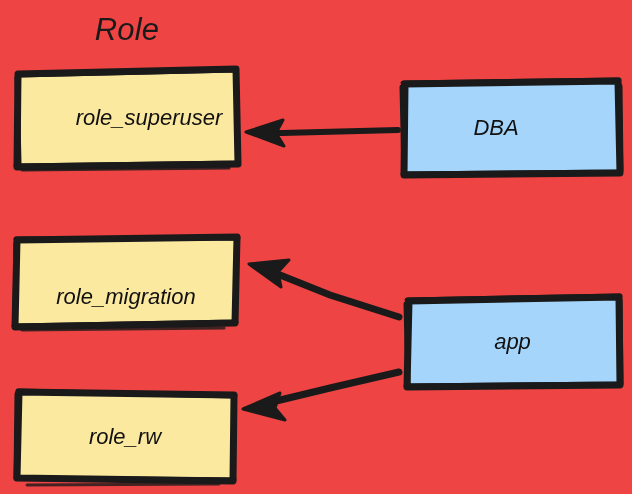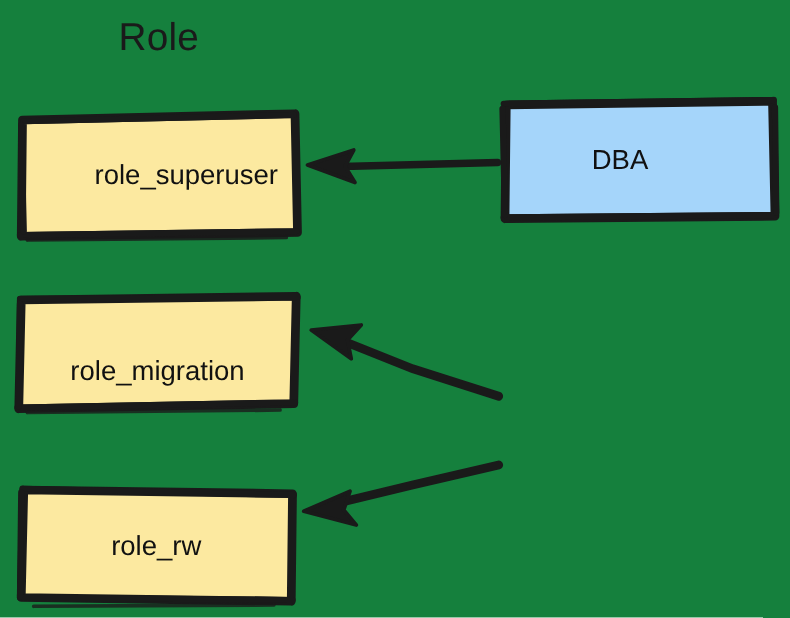"Role" #canvas { background: #15803d -> #ef4444; font-style: none -> italic }
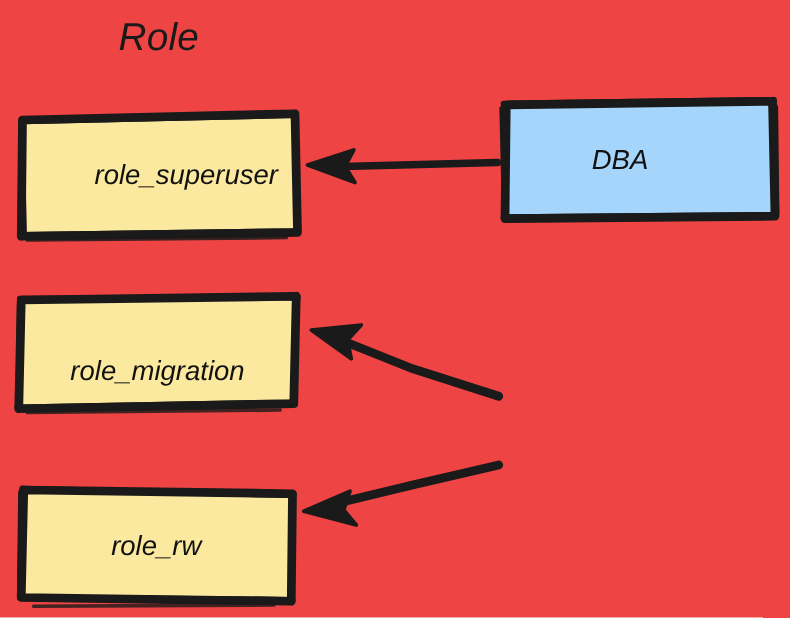"role_superuser" div.node { top: 88px -> 66px }
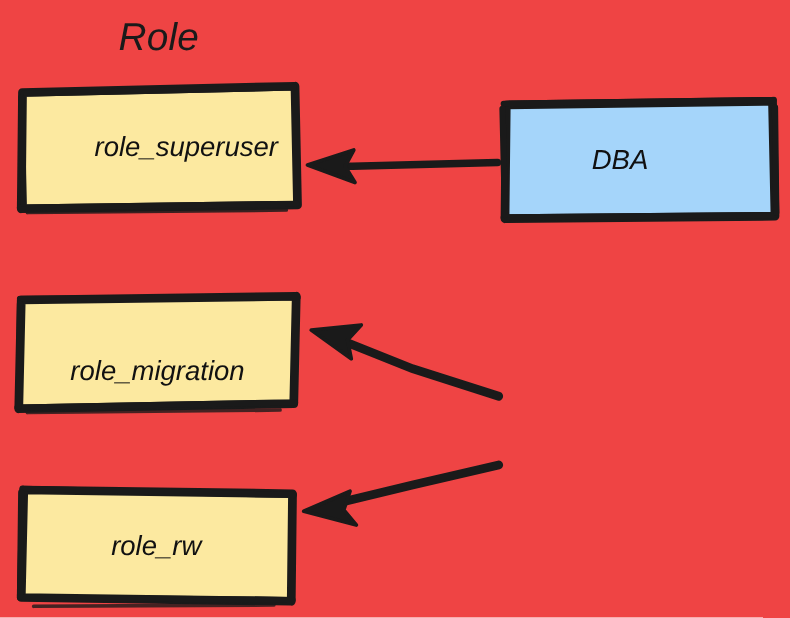"app" div.node { html: none -> <div> <svg> <path></path> <path></path> <path></path> <path></path> <path></path> </svg> <div>app</div> </div> }
